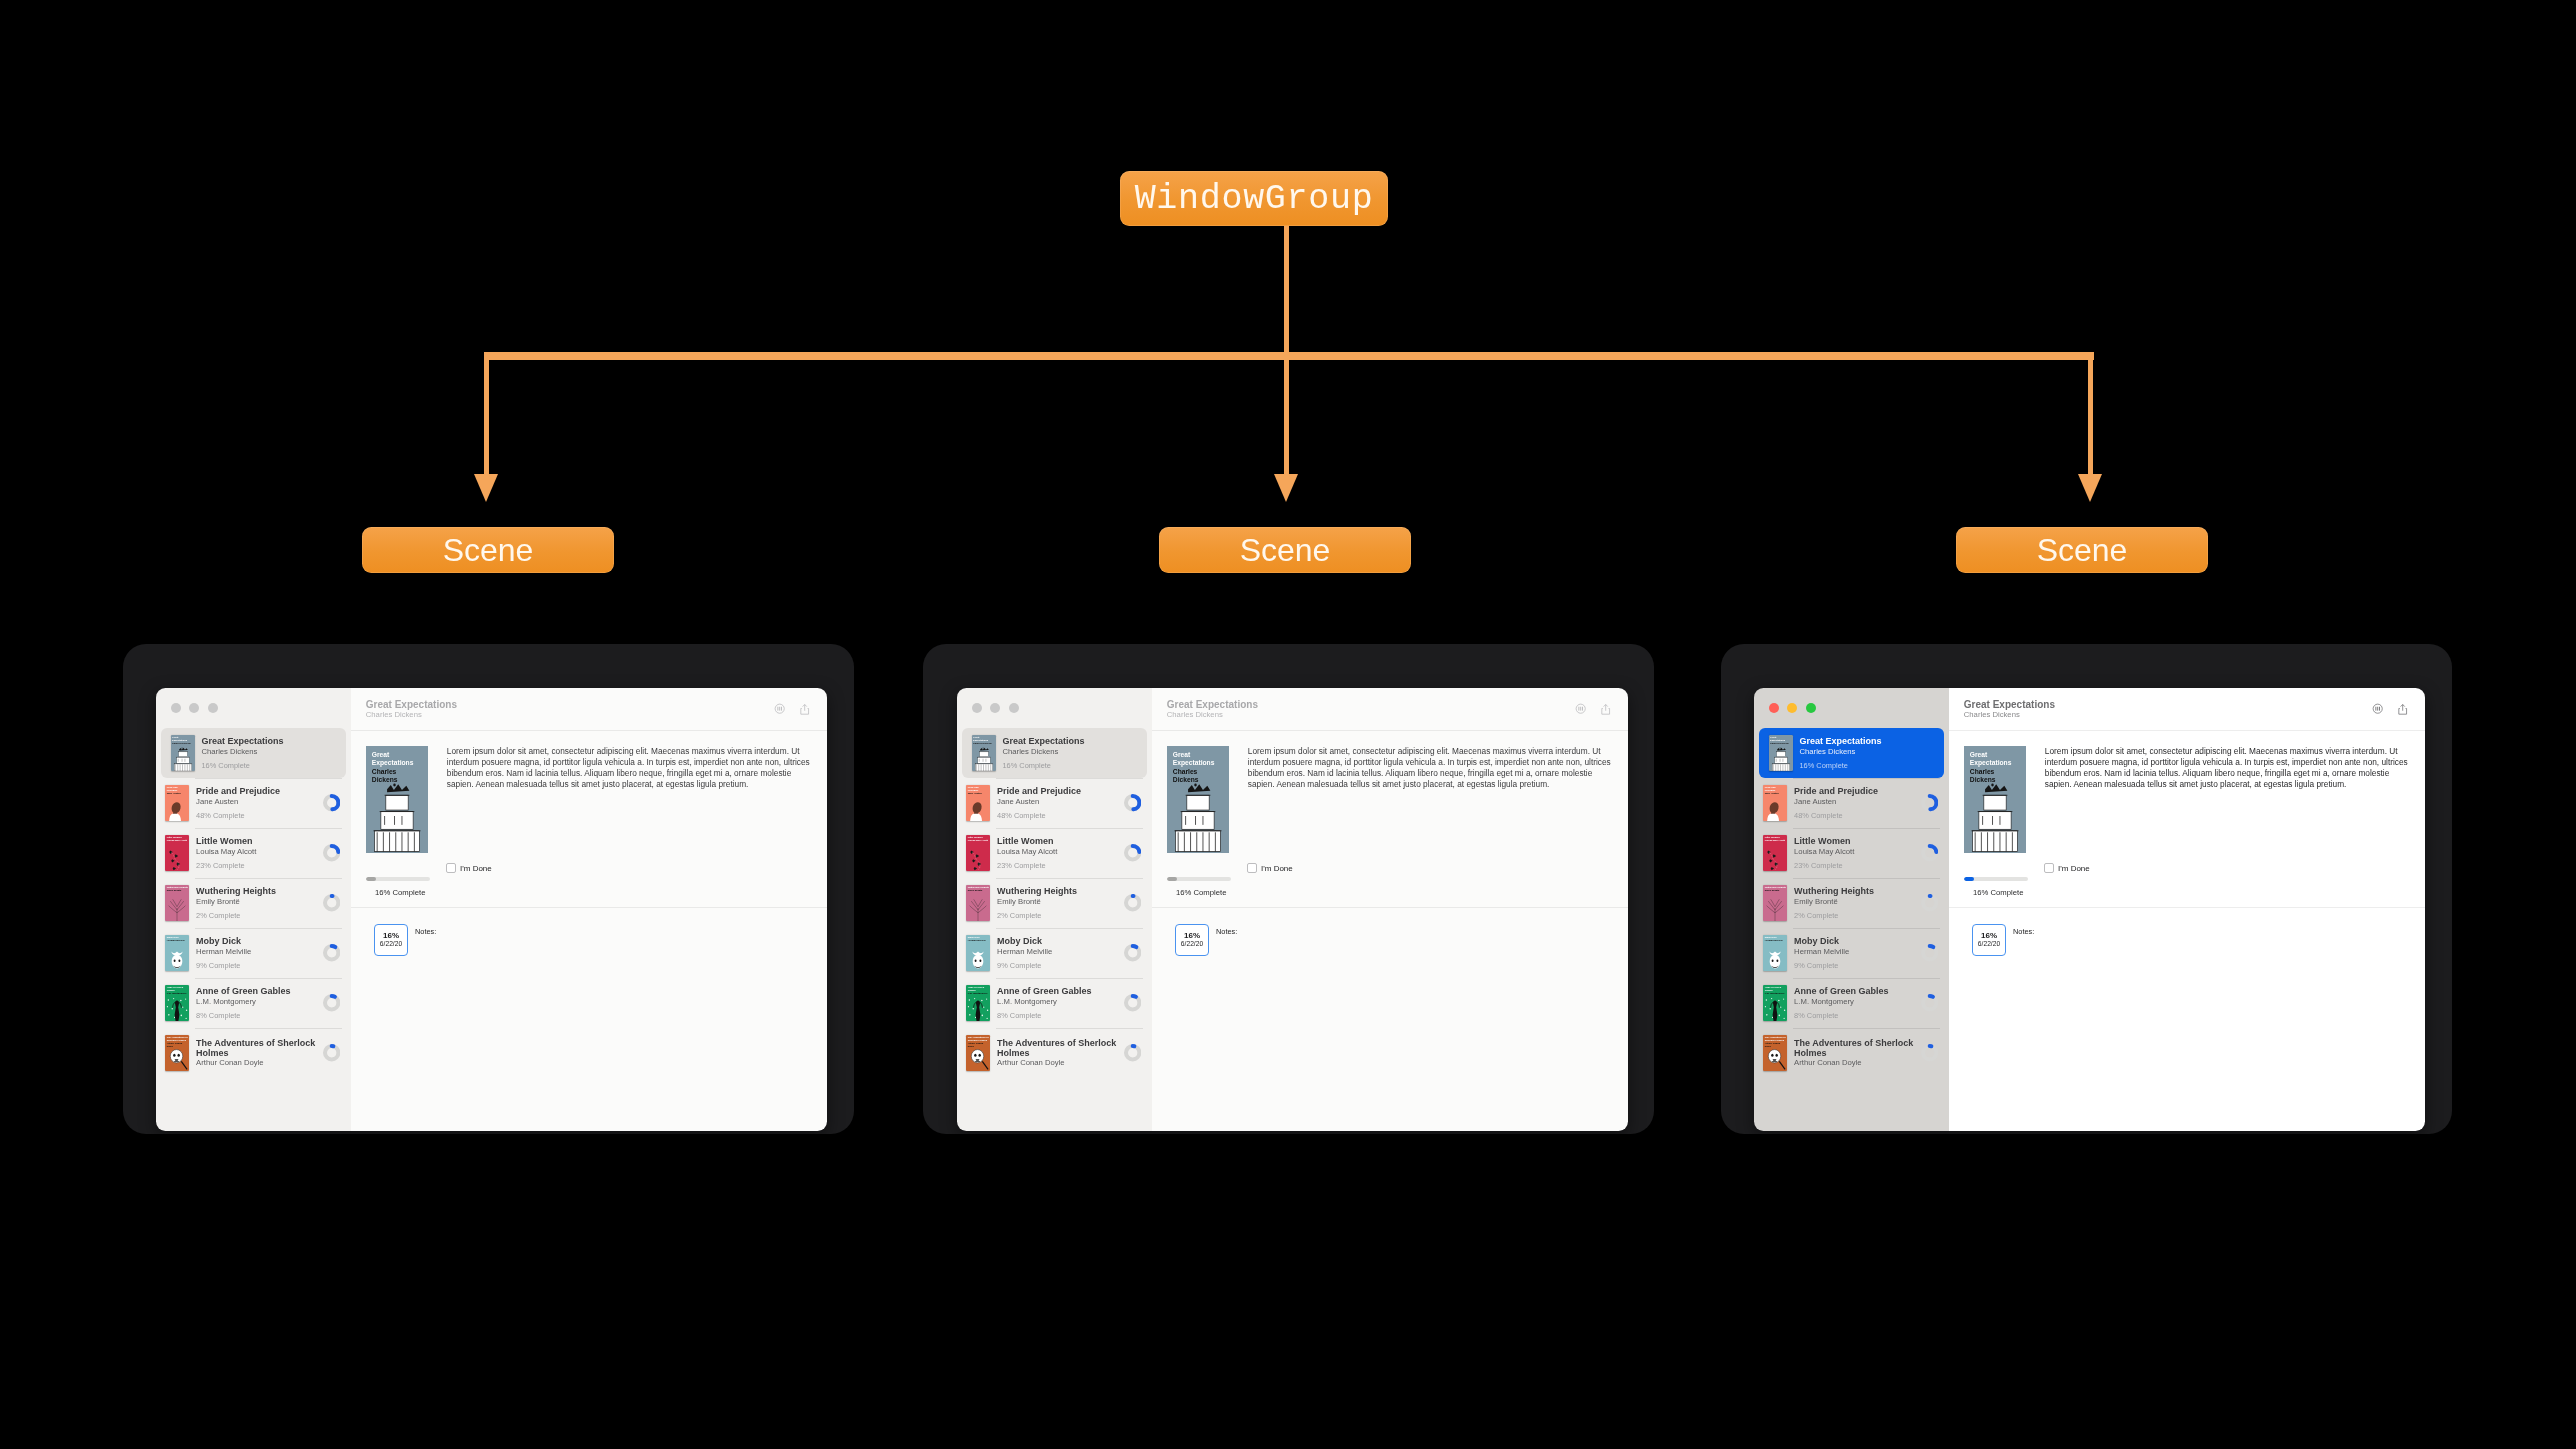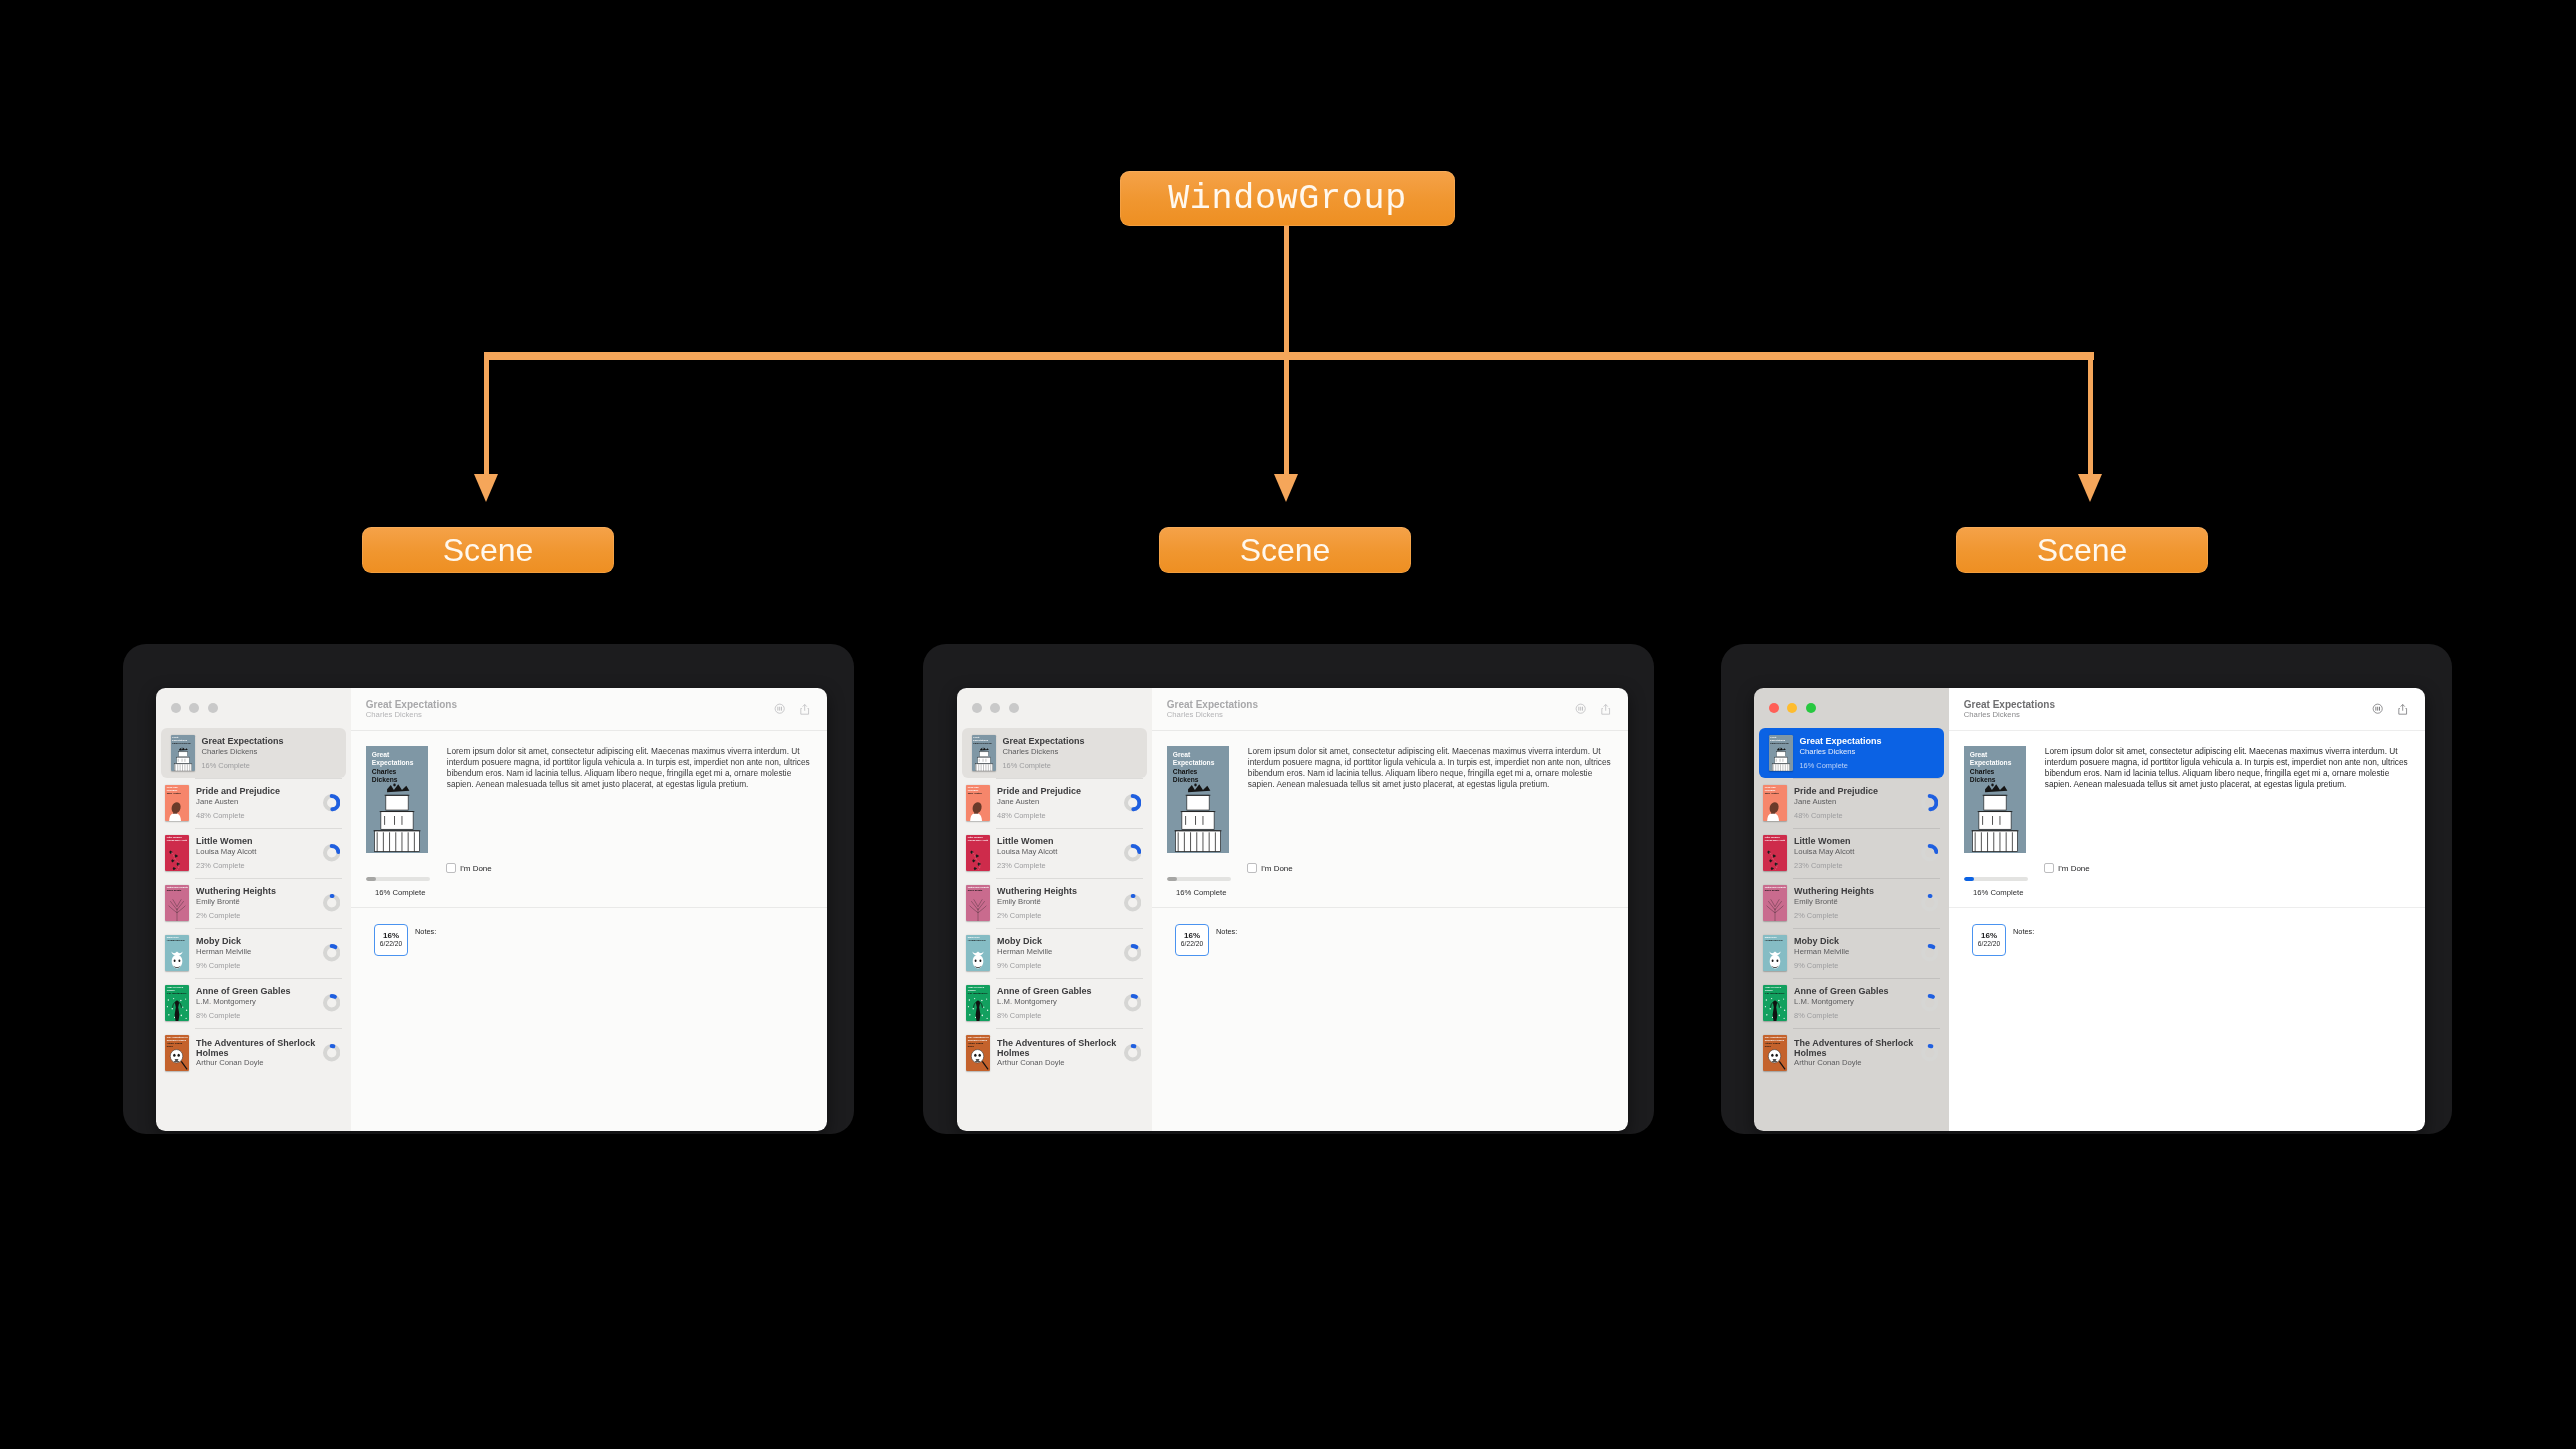"WindowGroup" #node-windowgroup { width: 335px -> 268px }
